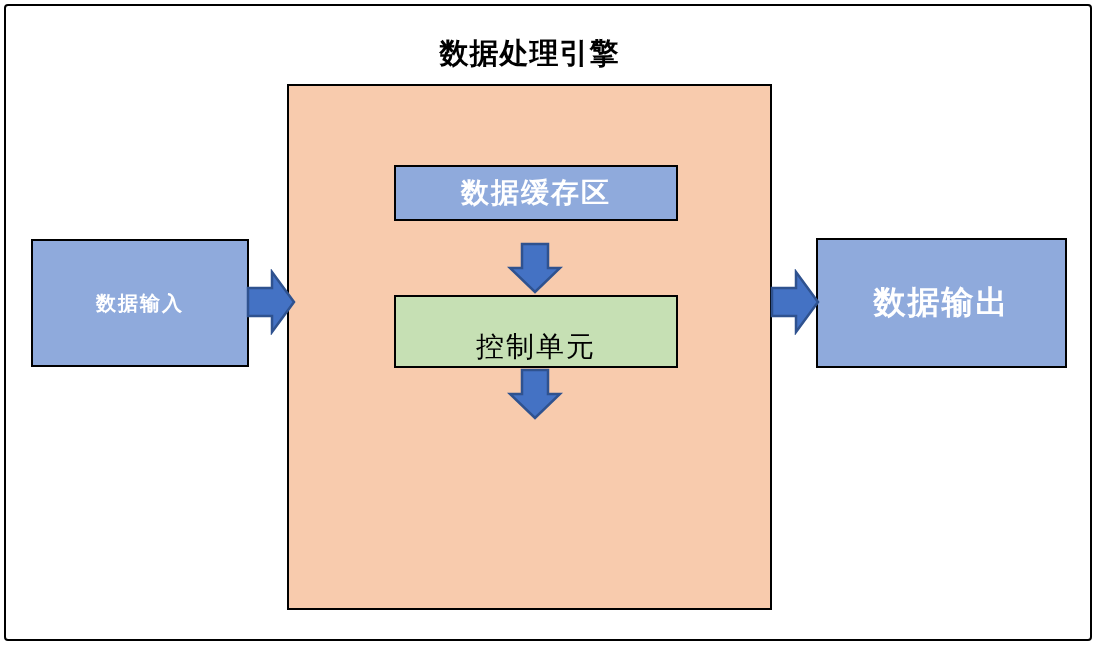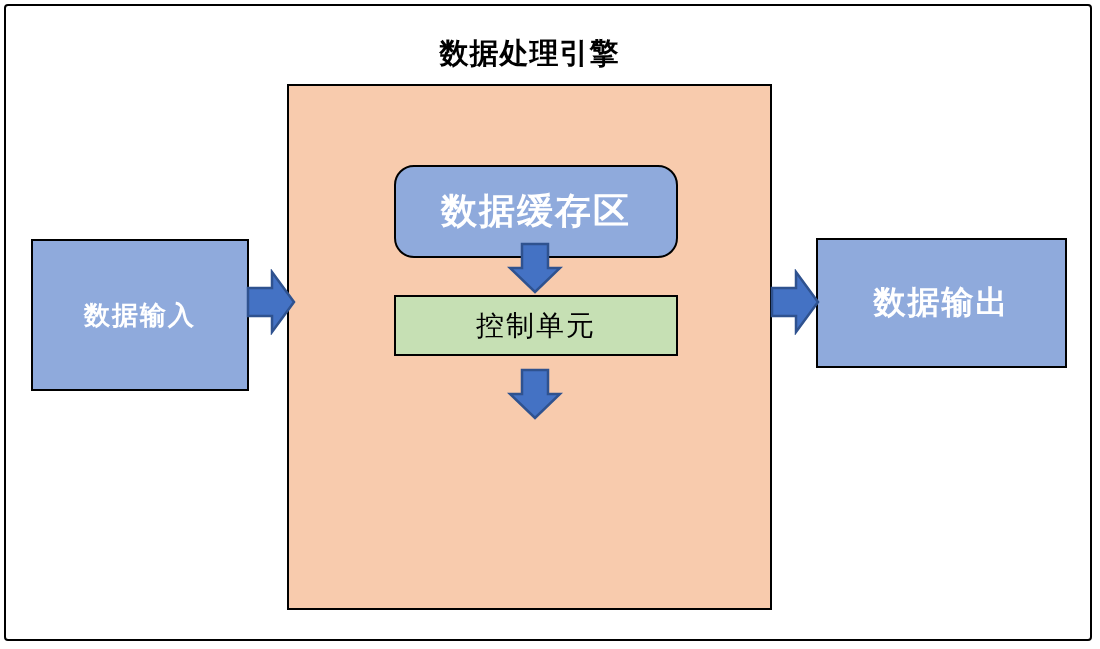"数据缓存区" .node-buffer { border-radius: 20px -> none; font-size: 36px -> 28px; height: 93px -> 56px }
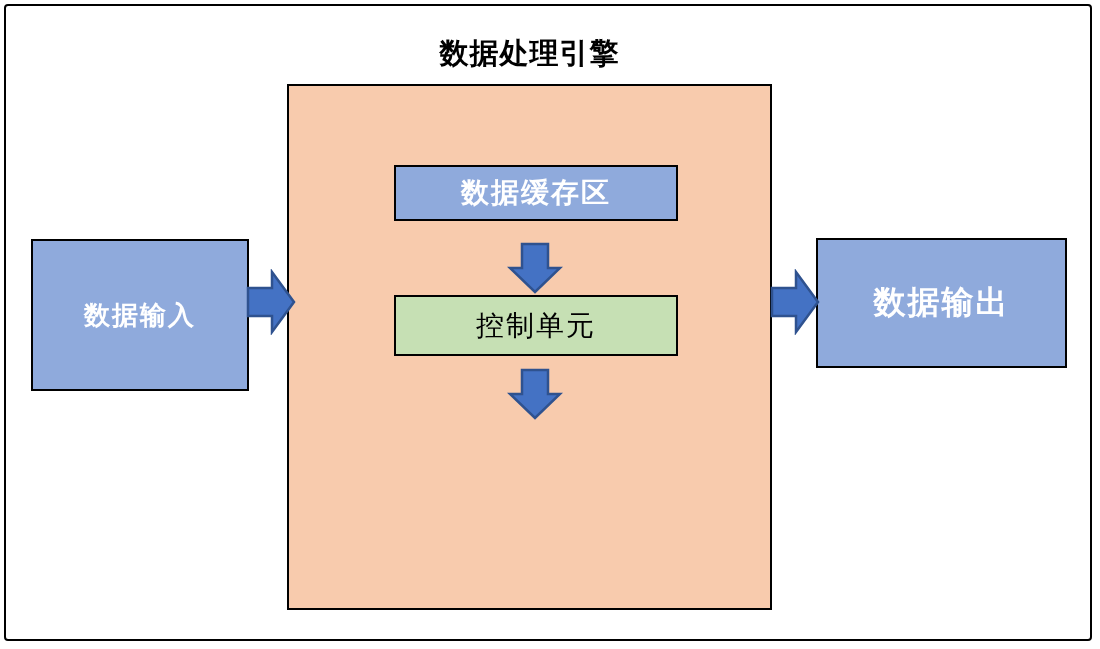"数据输入" .node-input { font-size: 26px -> 20px; height: 152px -> 128px }
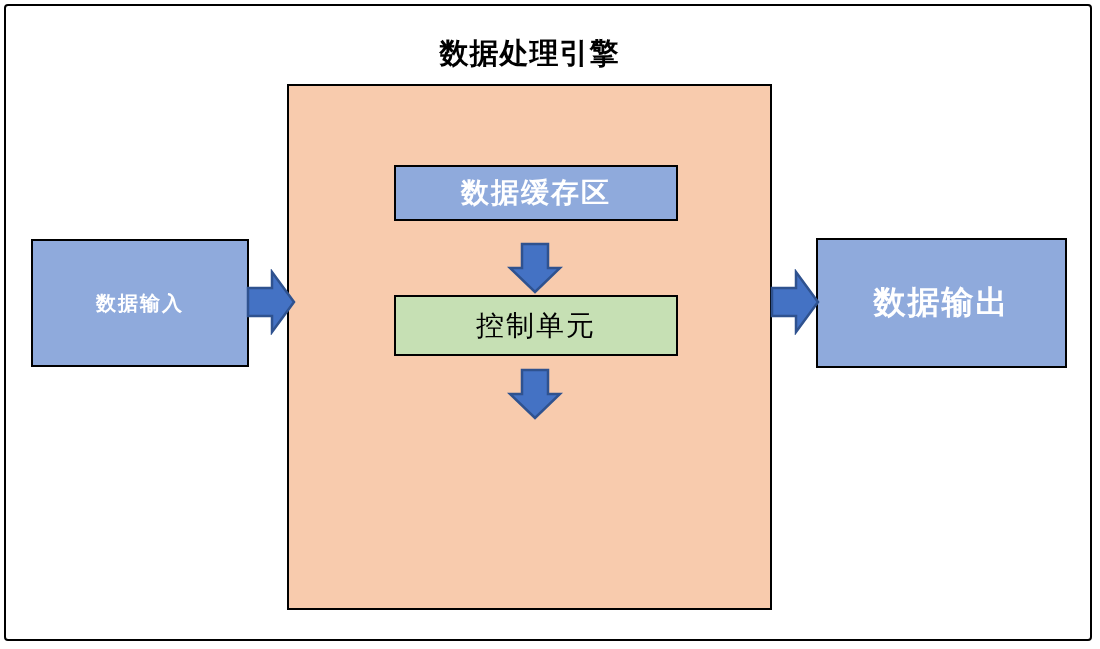"控制单元" .node-control { align-items: none -> flex-end; height: 61px -> 73px }
